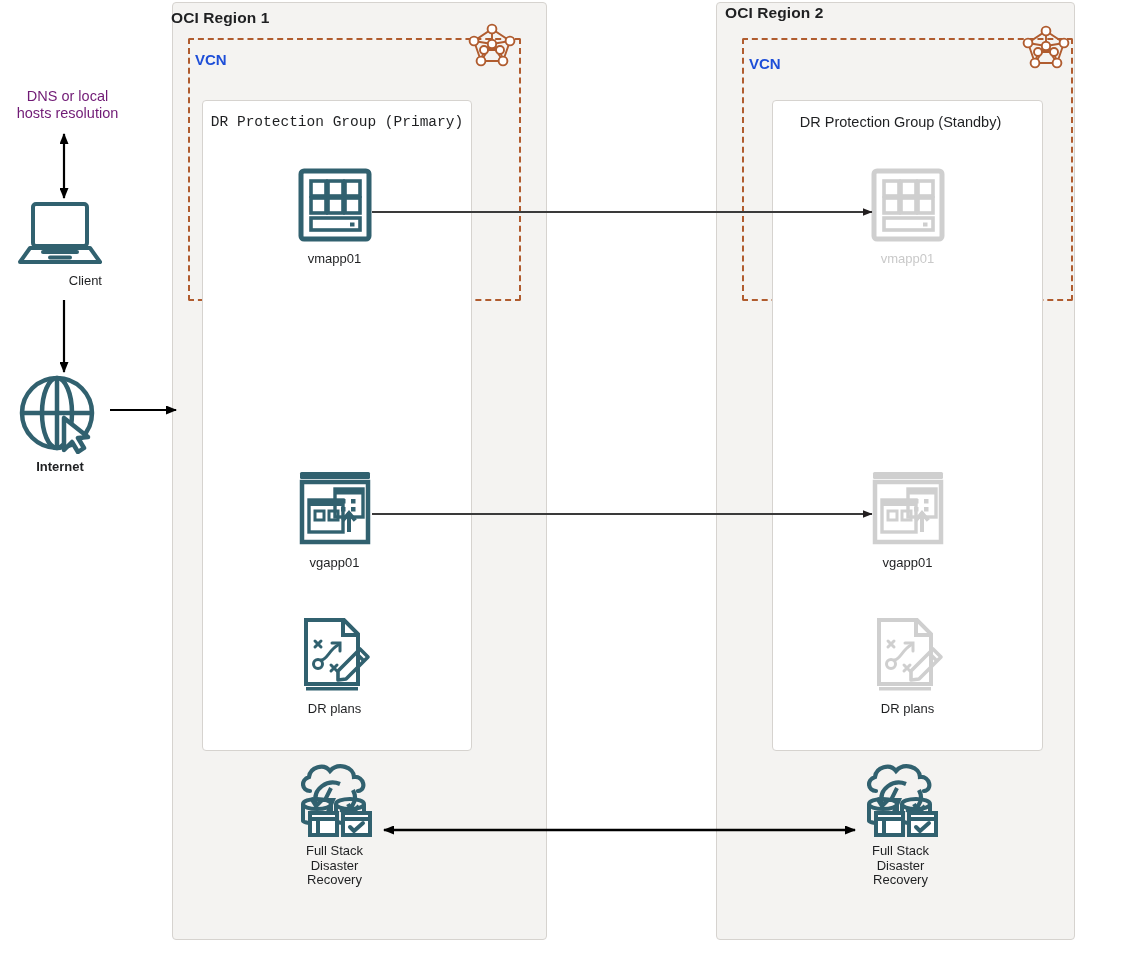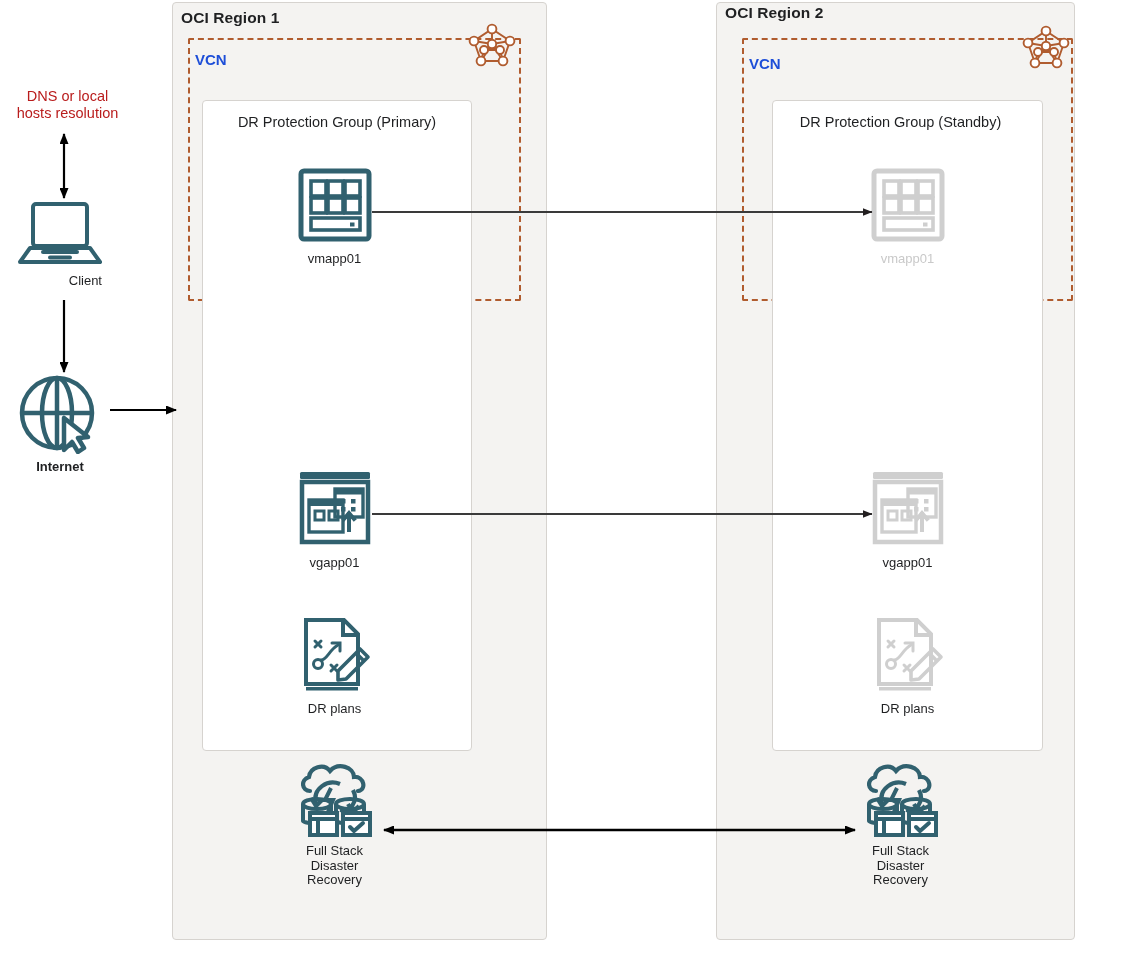"OCI Region 1" #region1-title { left: 181px -> 171px }
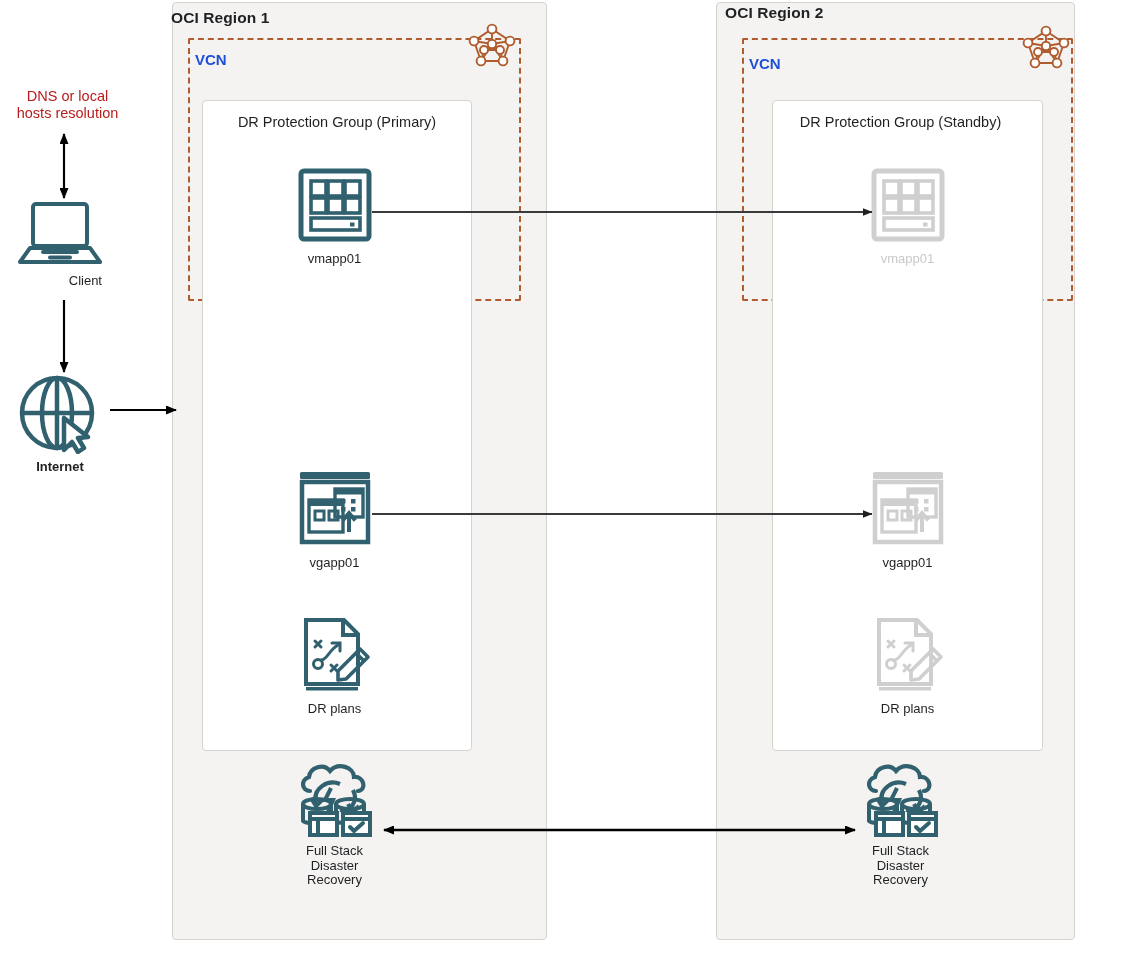"DNS or local" .floating-text { color: #b91c1c -> #701a75 }
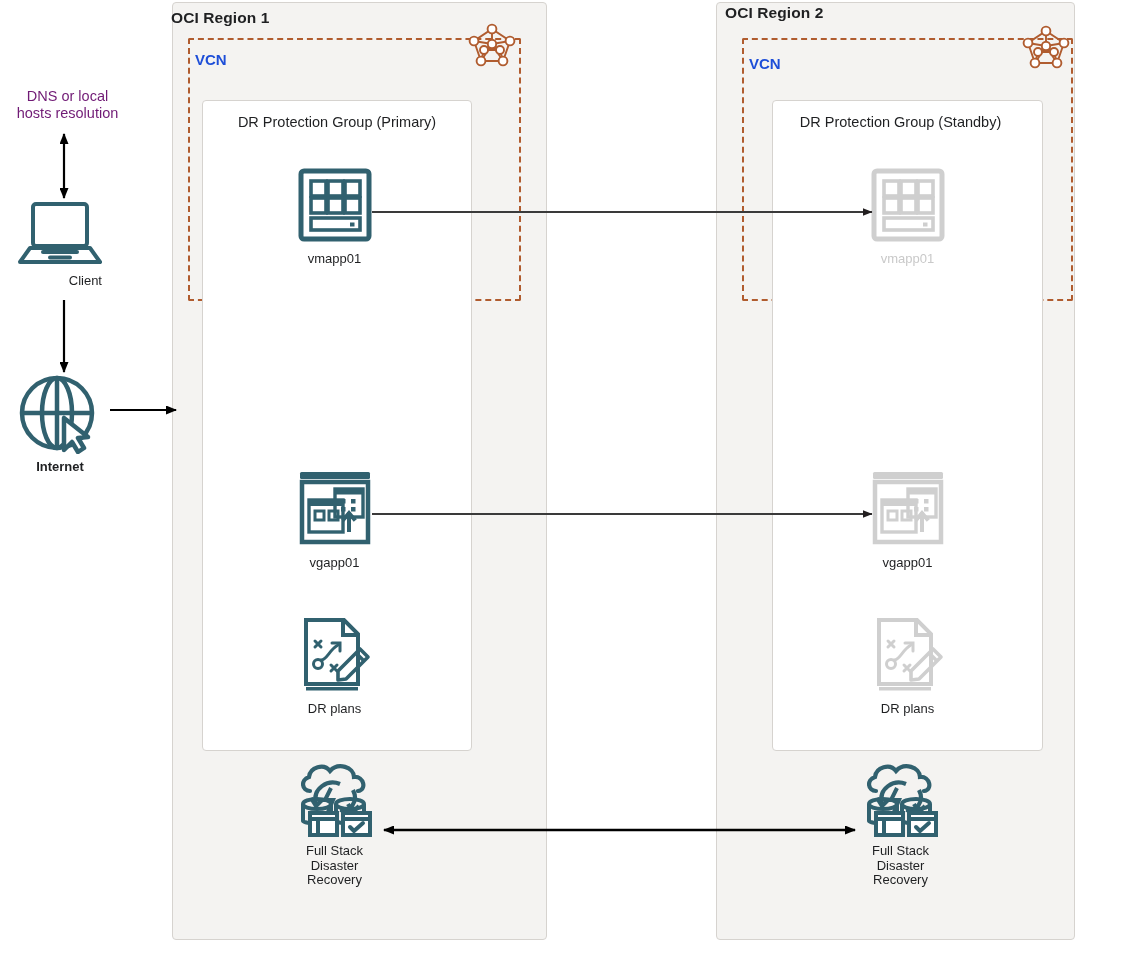"DR Protection Group (Primary)" #dpg1-title { font-family: none -> Liberation Mono, monospace }
